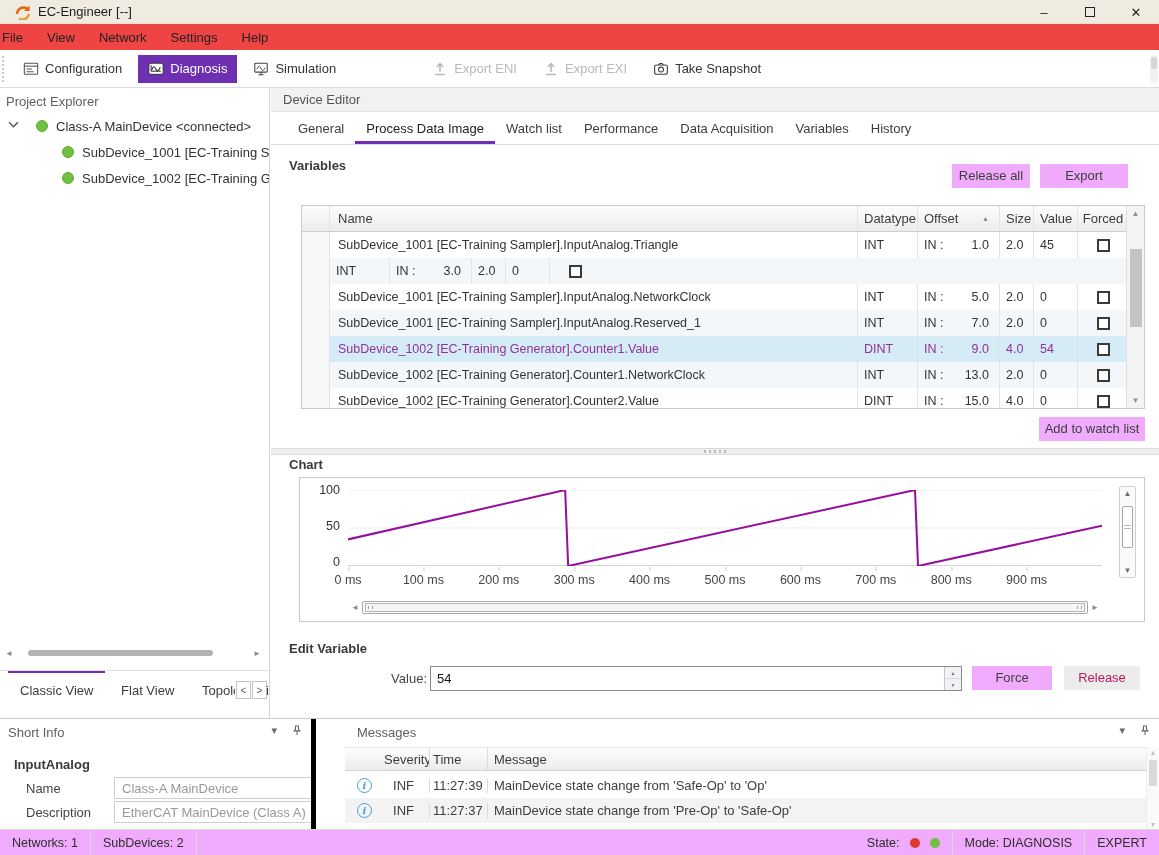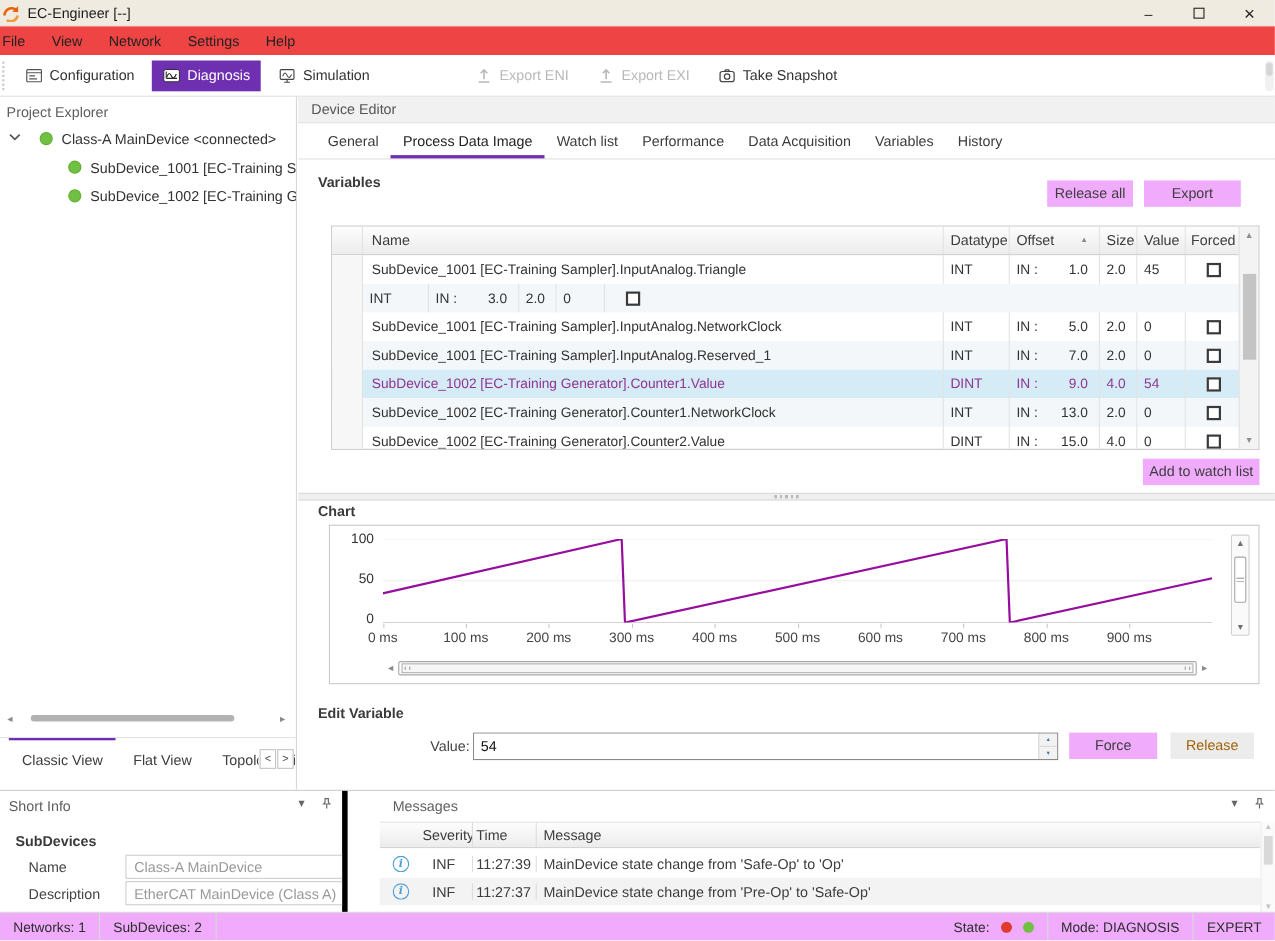"EC-Engineer [--]" #titlebar { padding-left: 2px -> 15px }
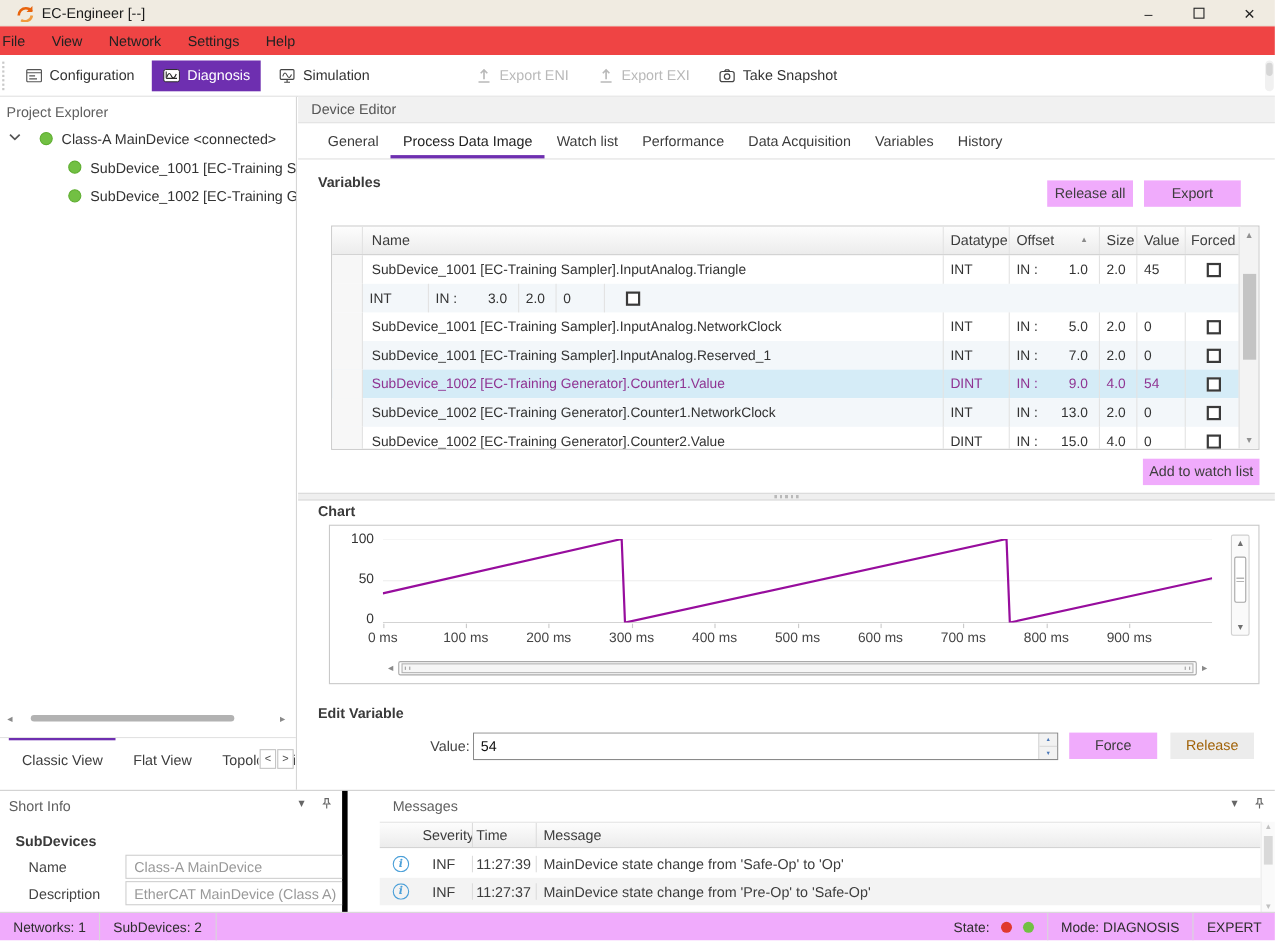"Release" .btn.disabled { color: #a16207 -> #be185d }
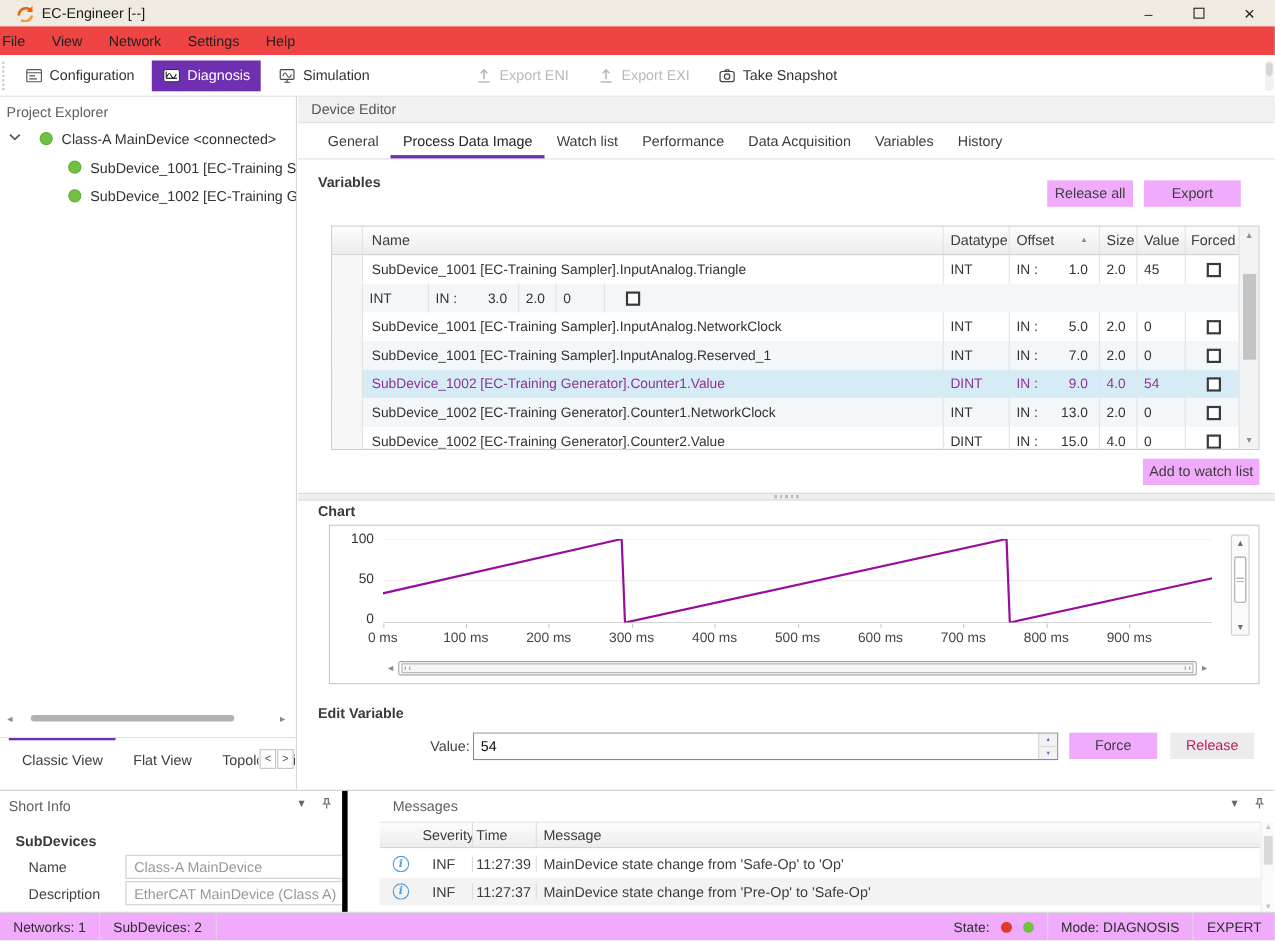"SubDevices" div.si-info { text: SubDevices -> InputAnalog }
